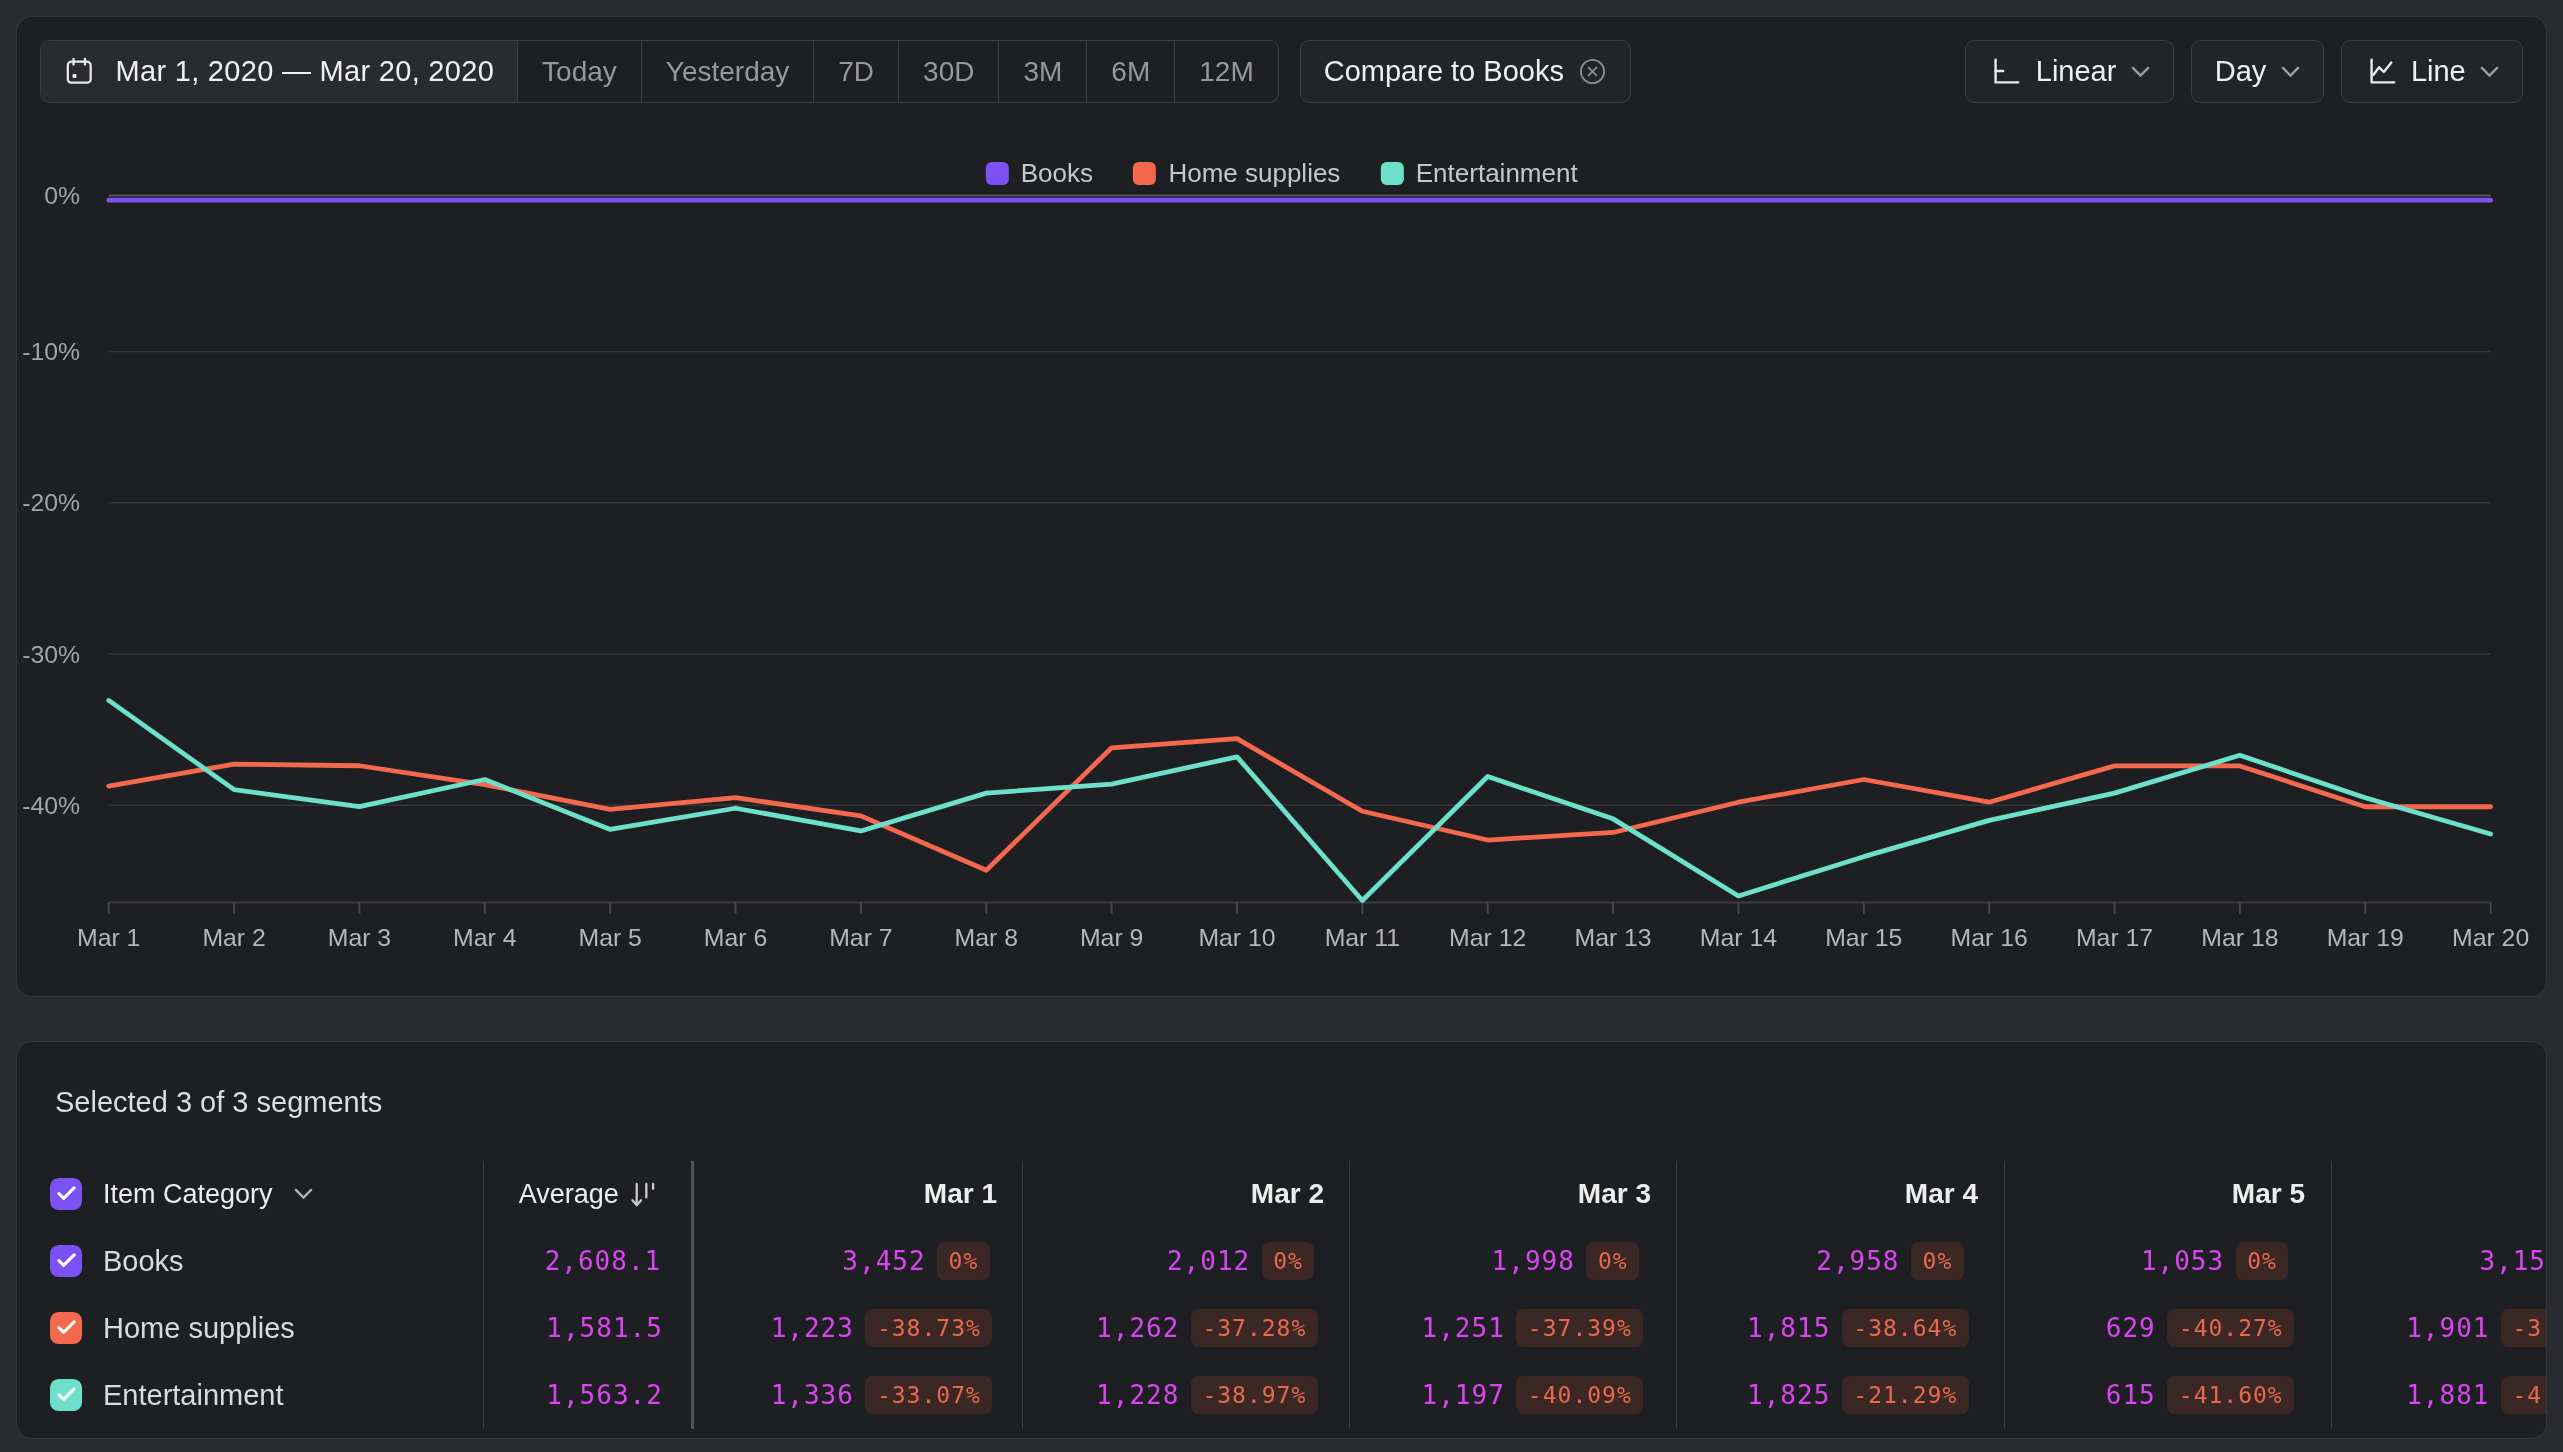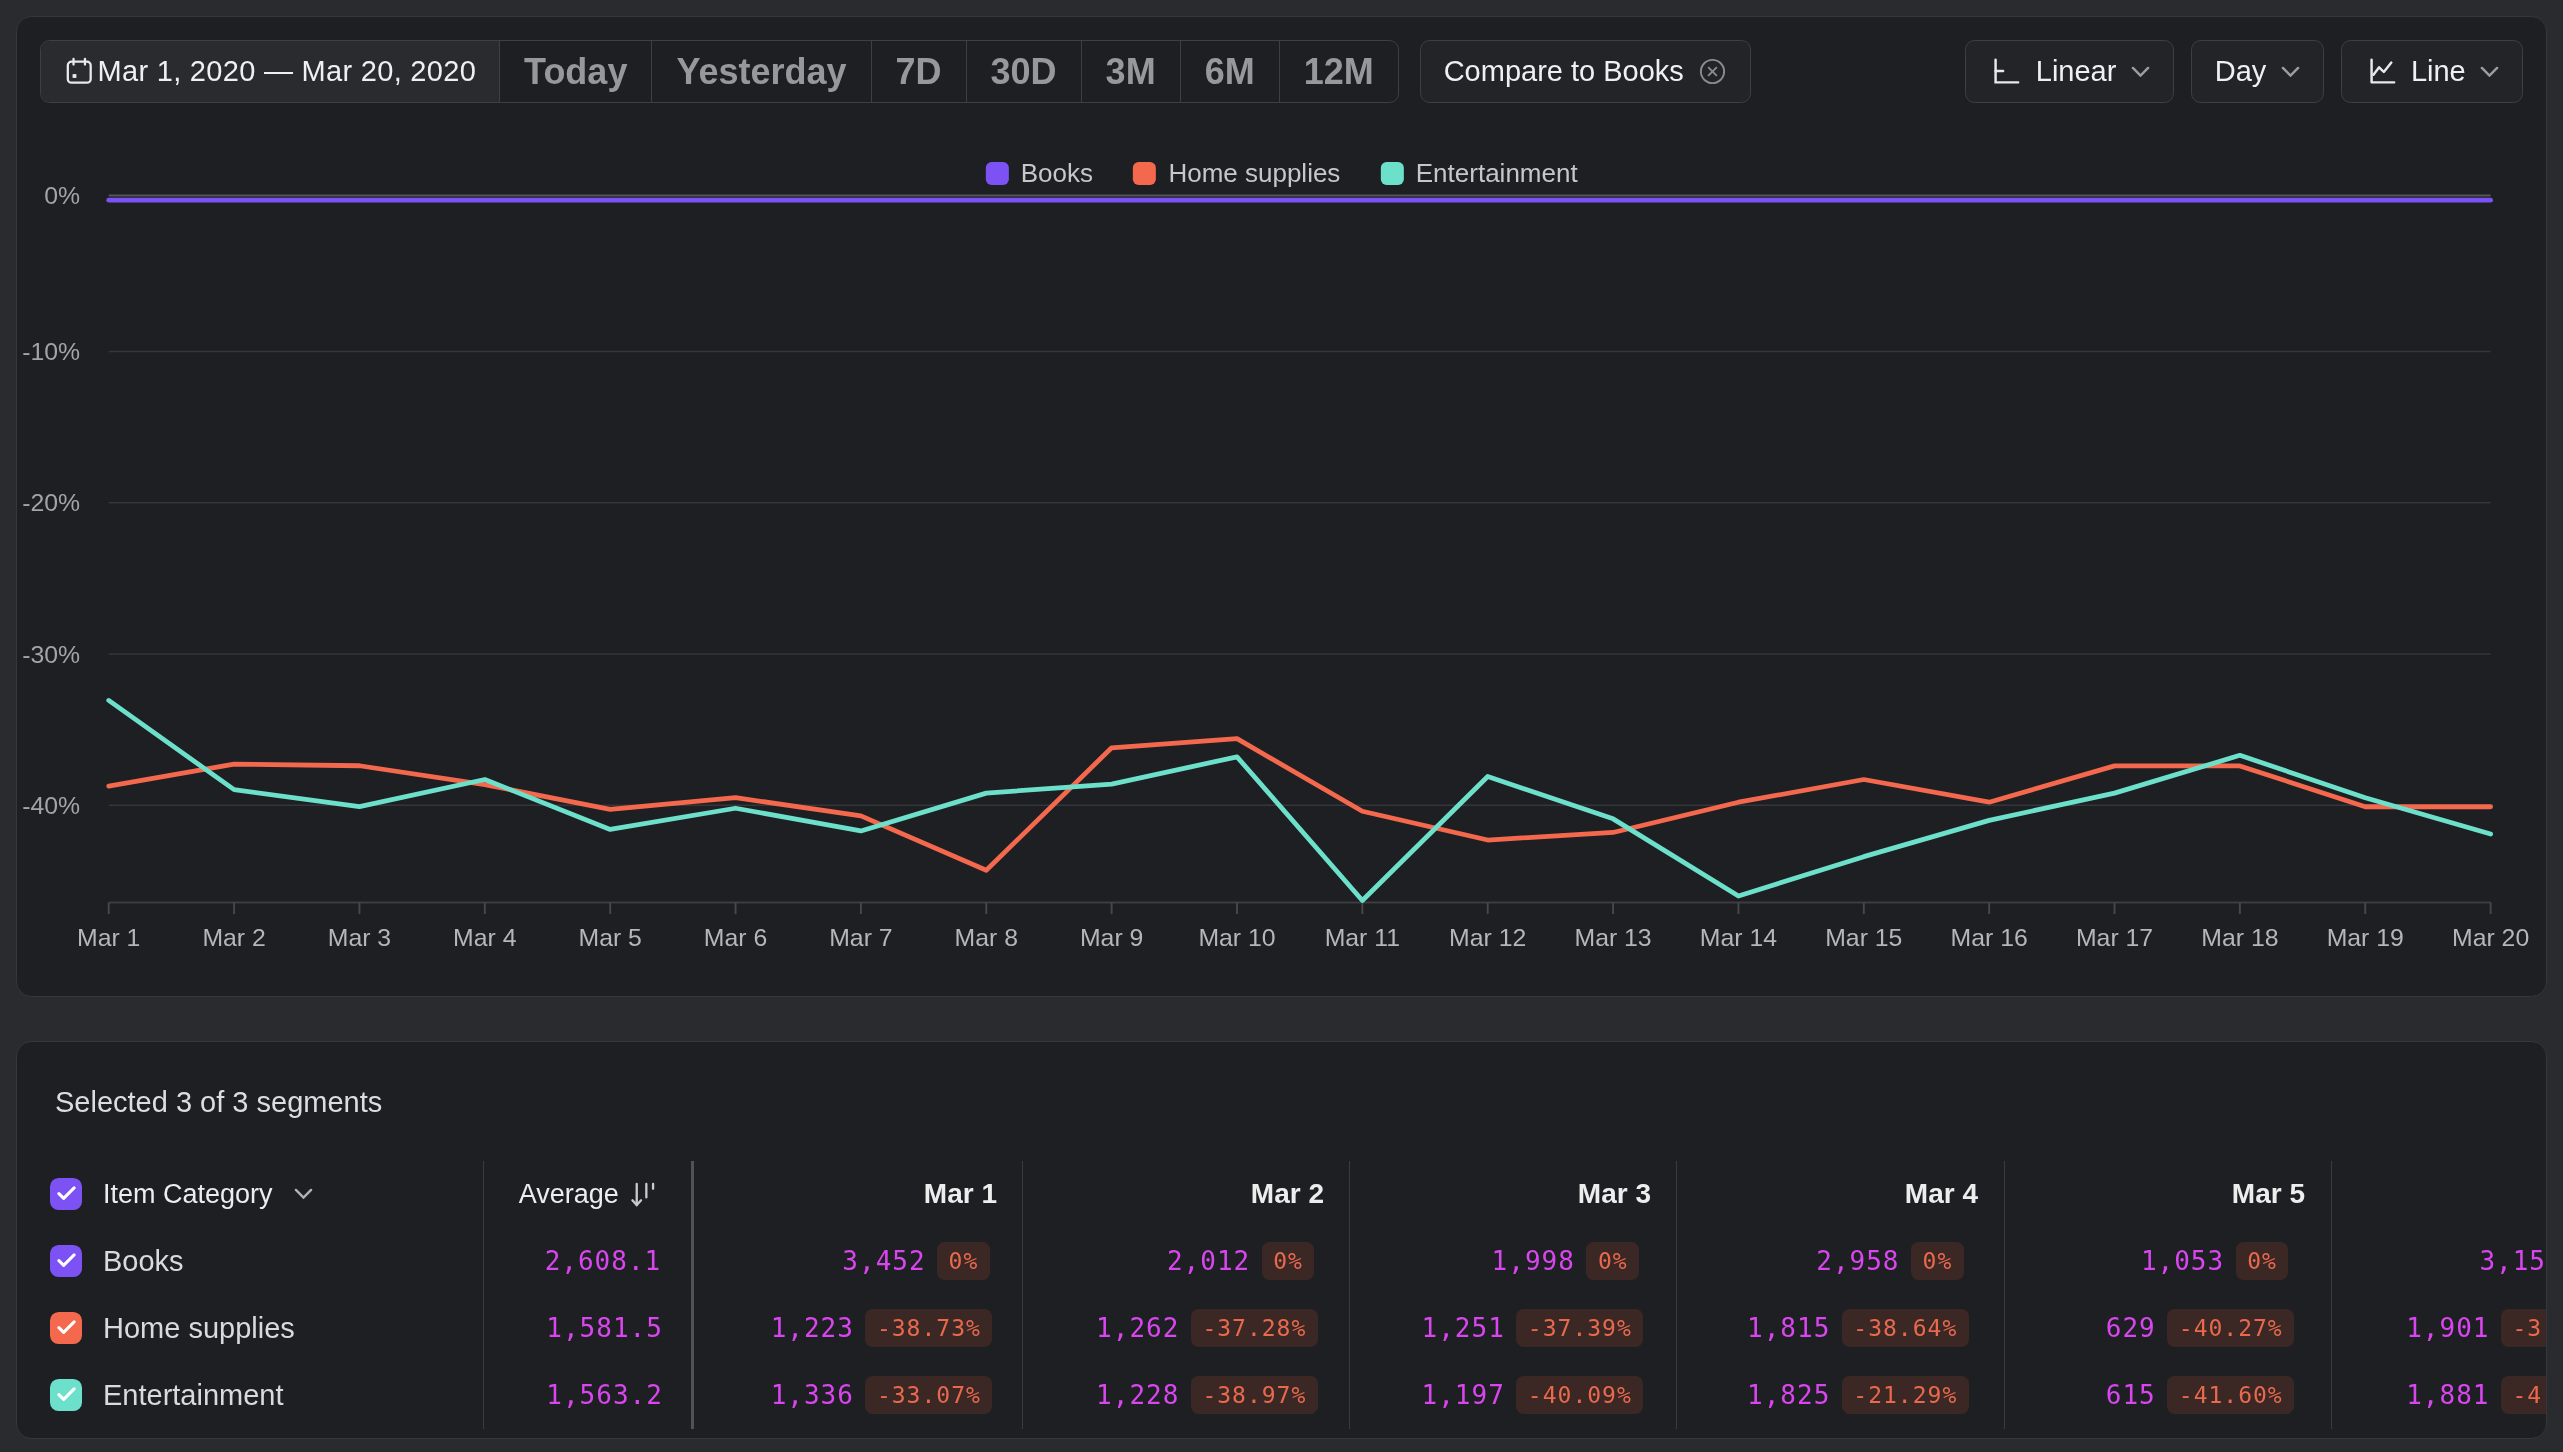"Mar 1, 2020 — Mar" .range-date { gap: 3px -> 21px }
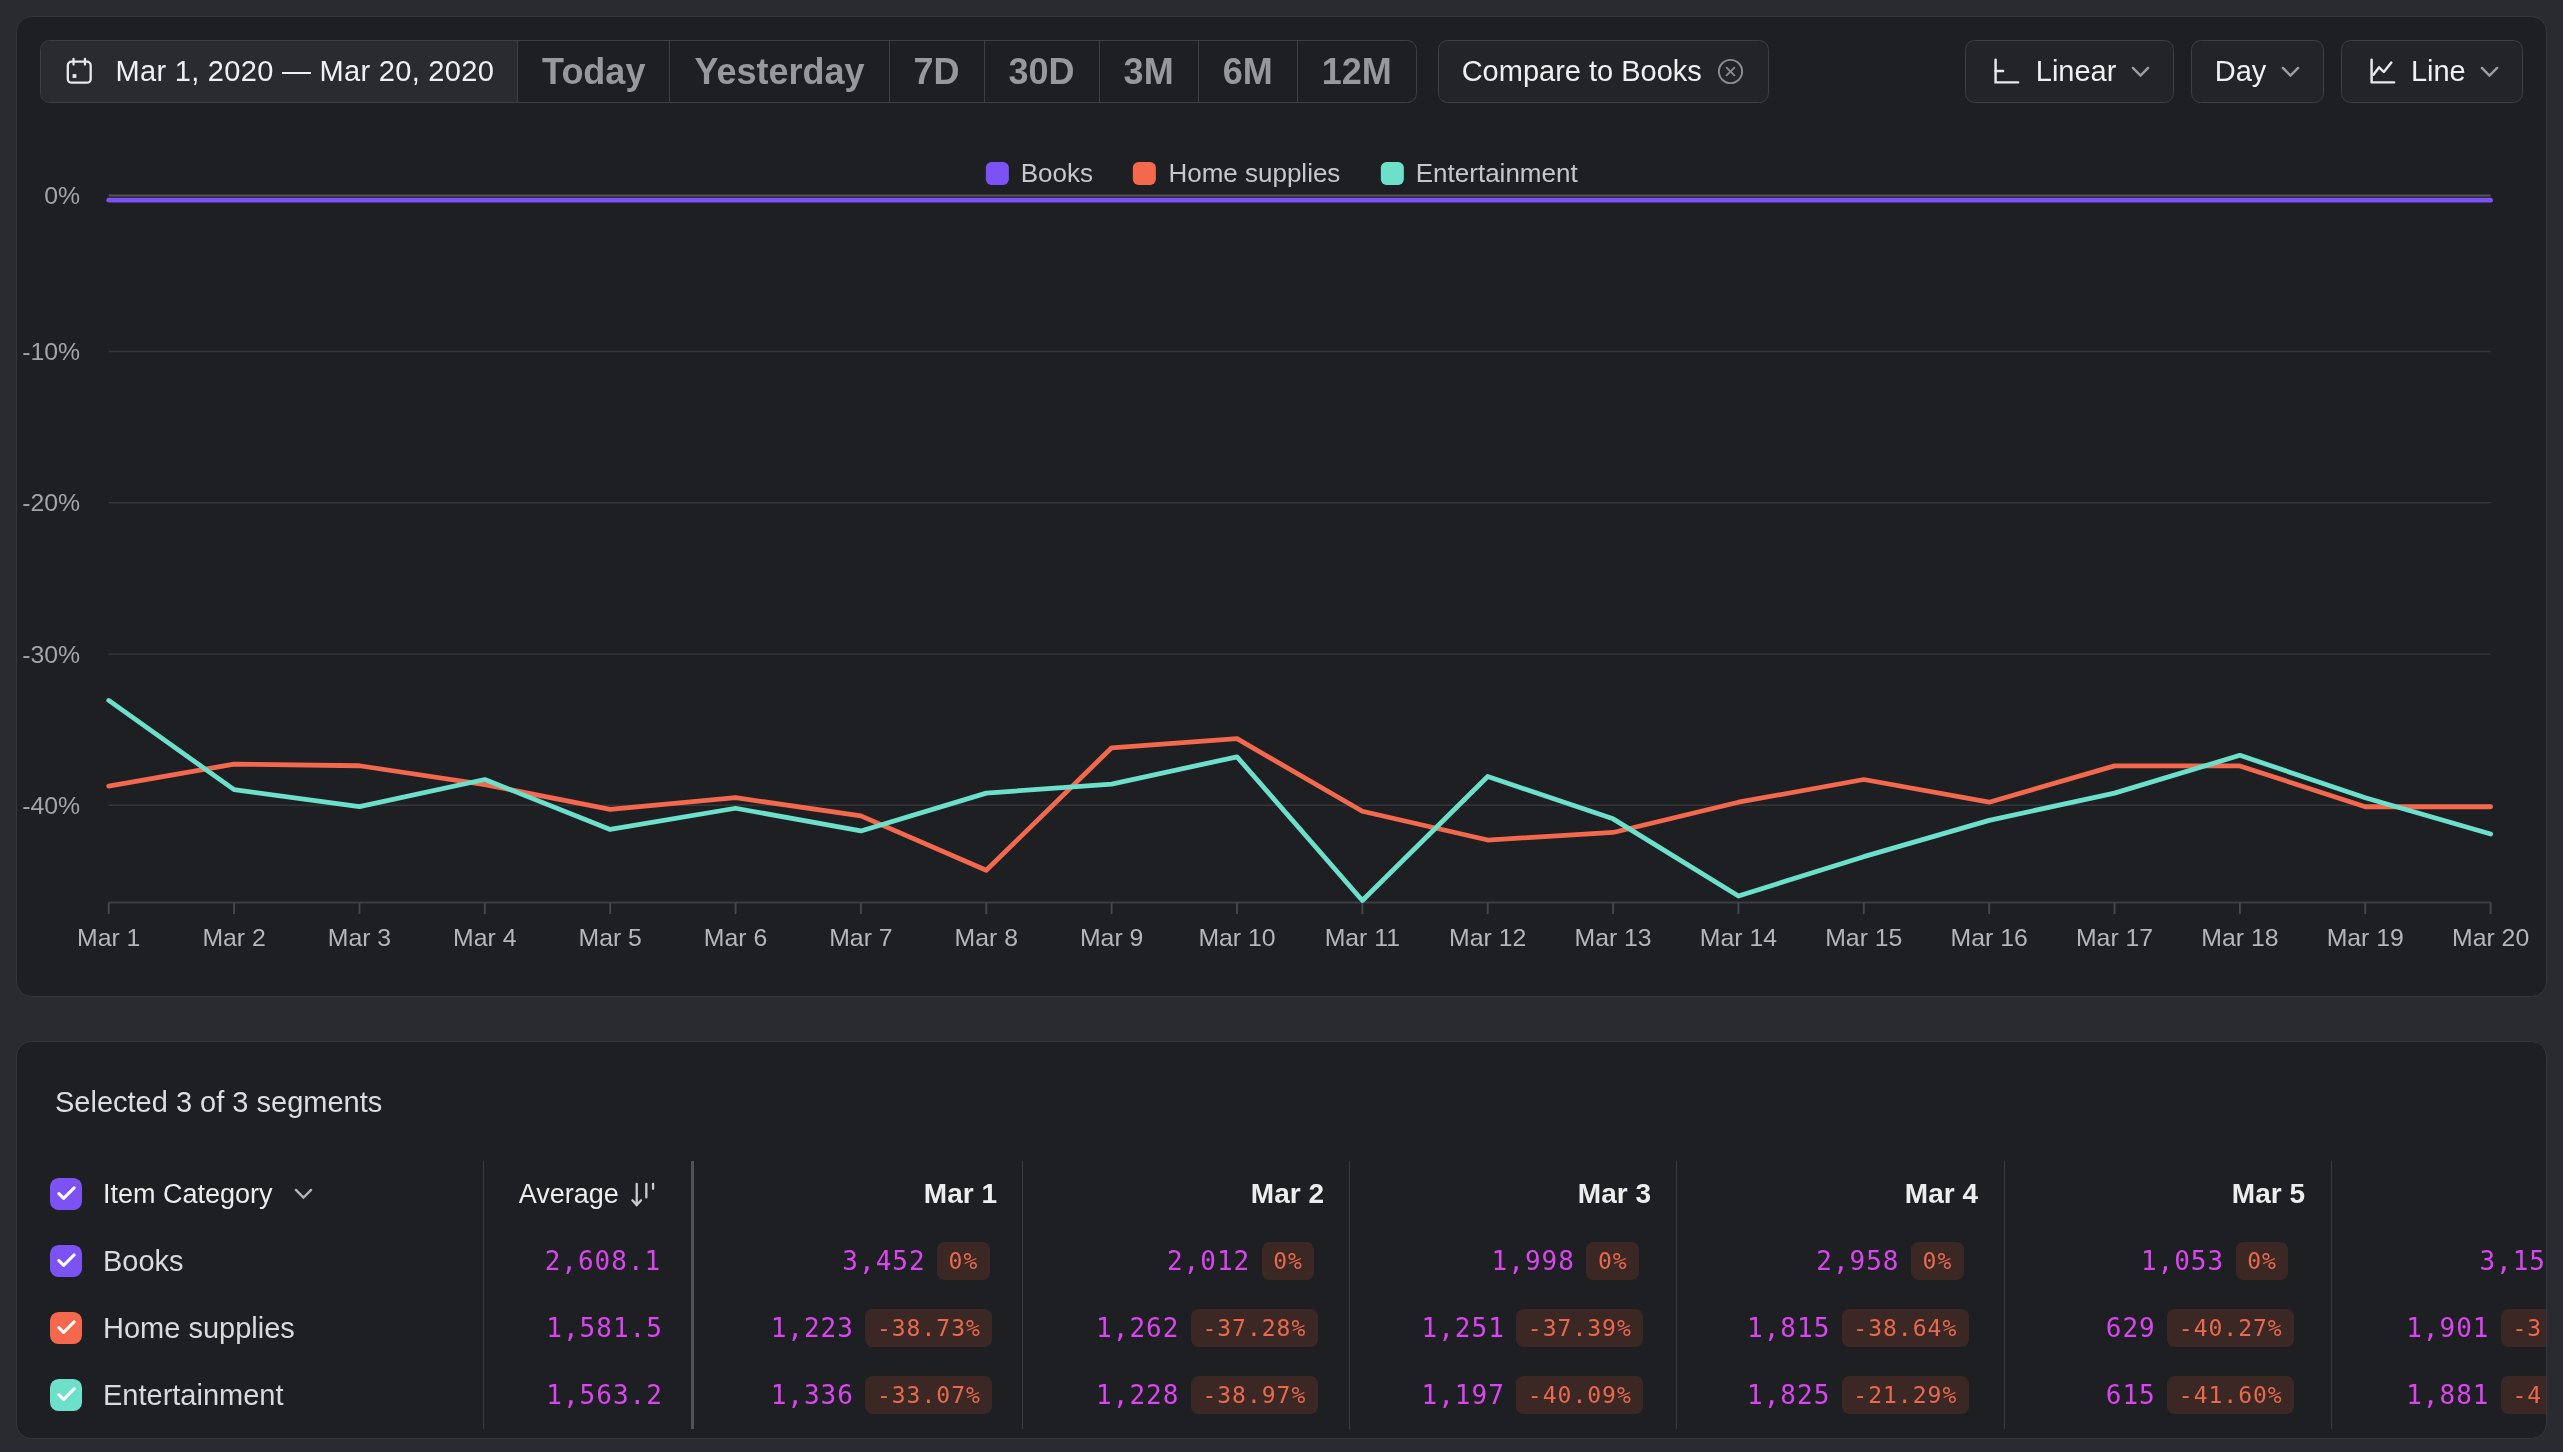"Today" .range-quick { font-size: 36px -> 28px; font-weight: bold -> none }
